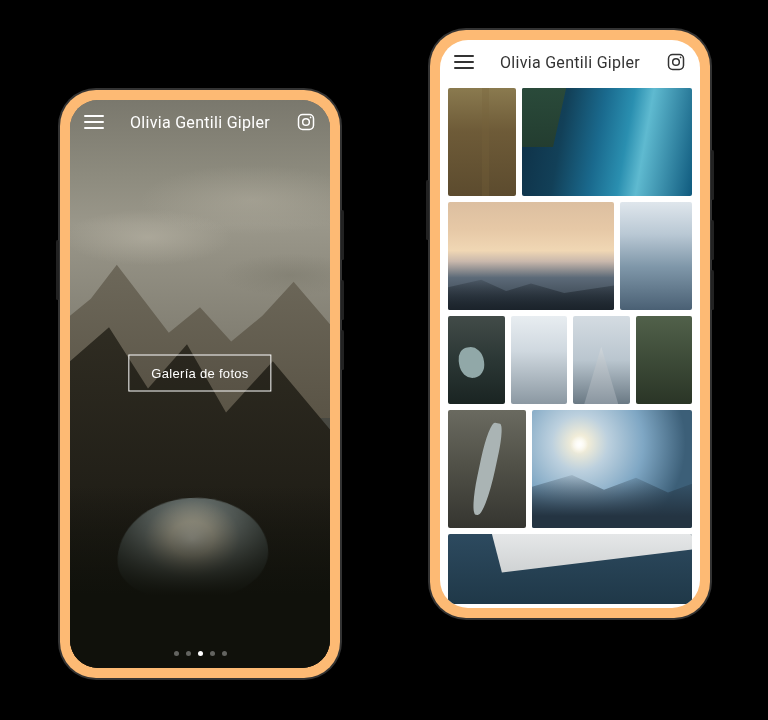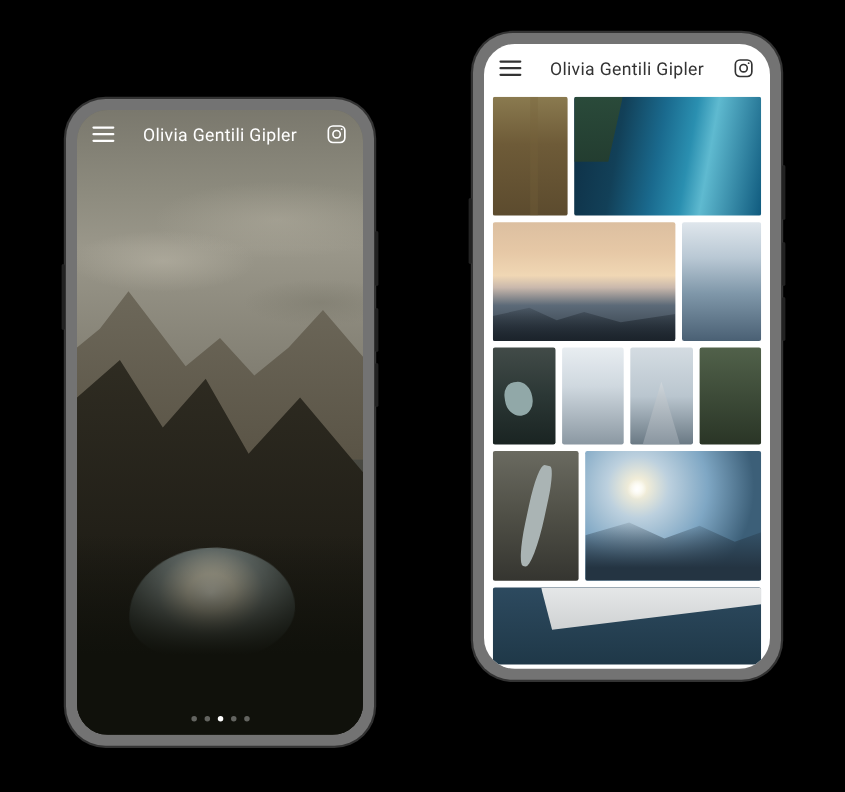"Olivia Gentili Gipler" .phone { background: #737373 -> #fdba74 }
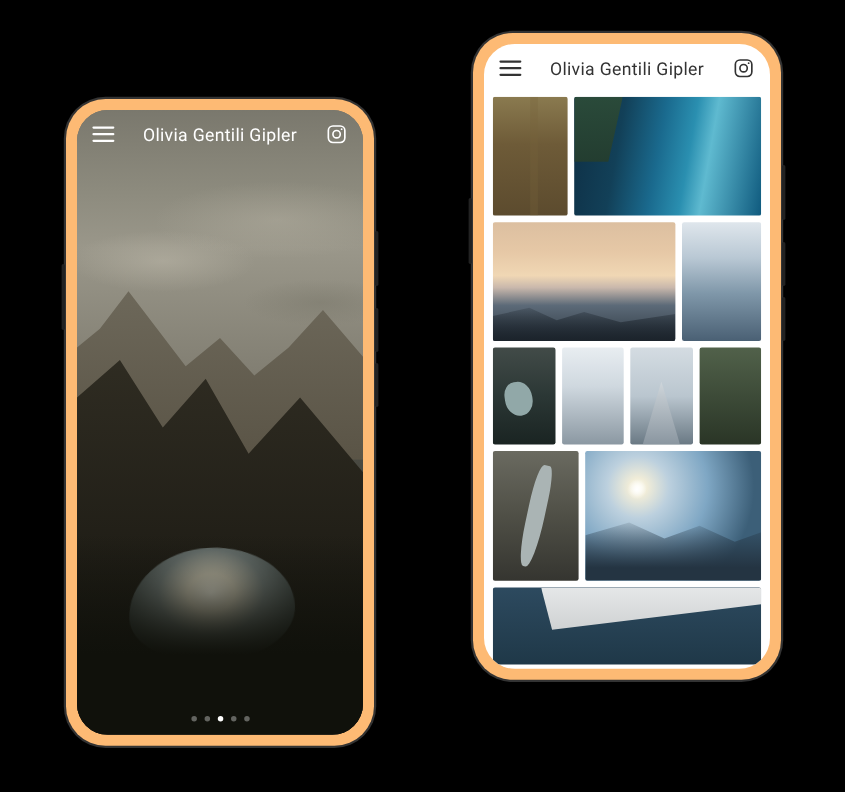"Galería de fotos" button.cta { html: none -> <button>Galería de fotos</button> }
